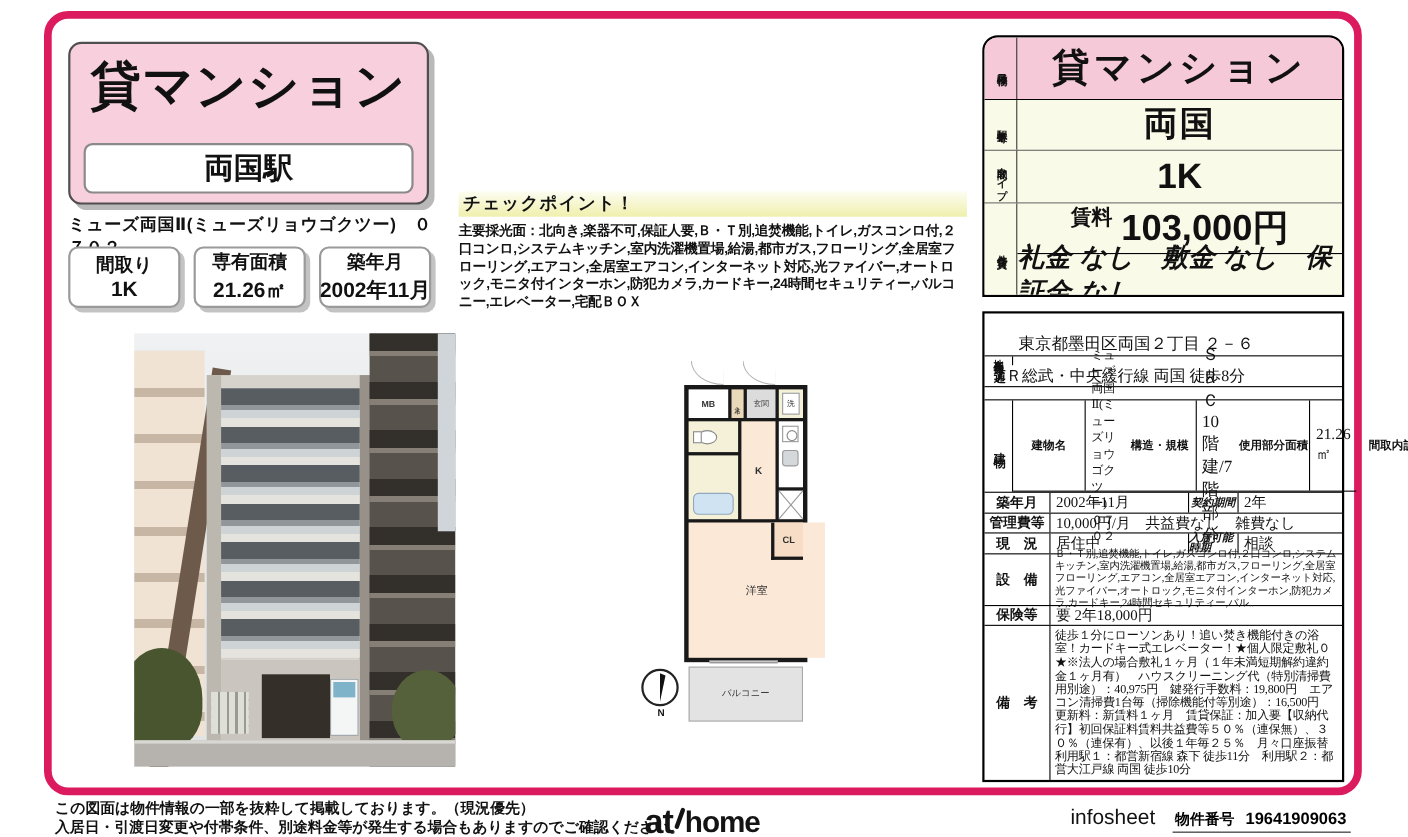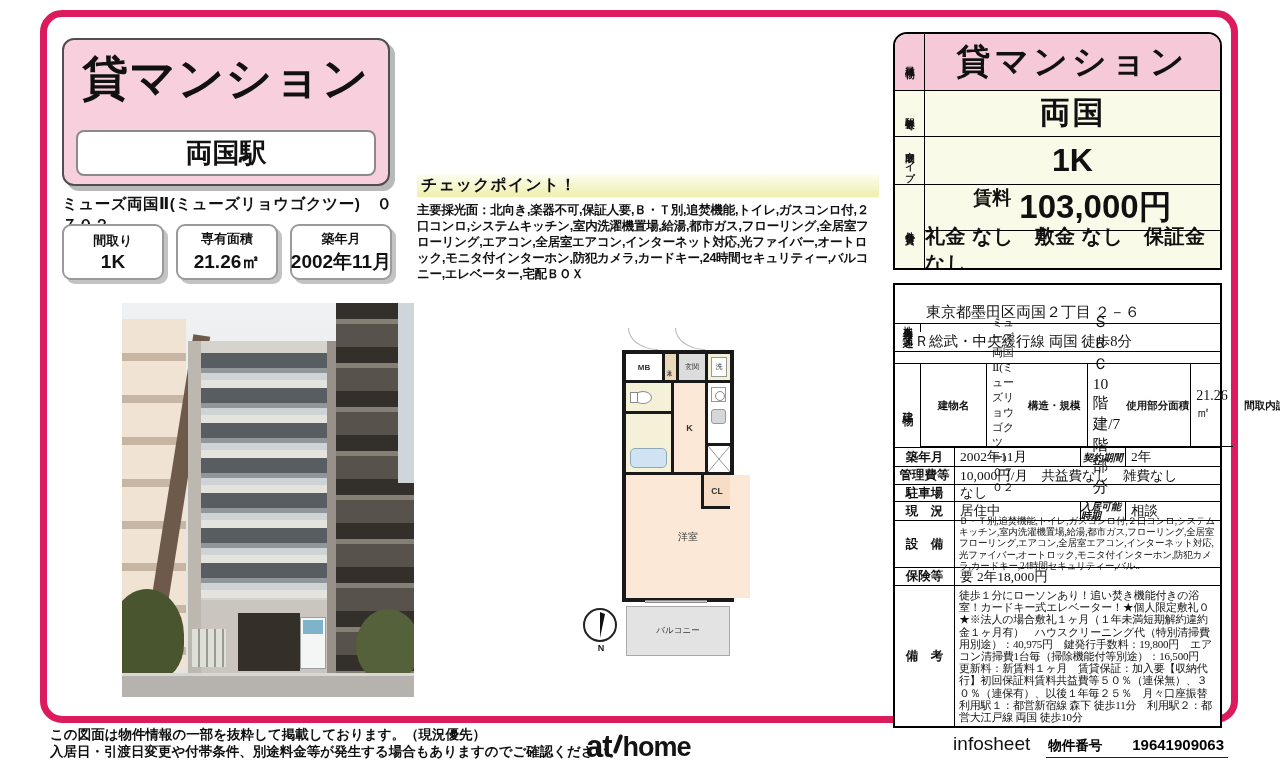"間取り" .sum-label { font-size: 13px -> 17px }
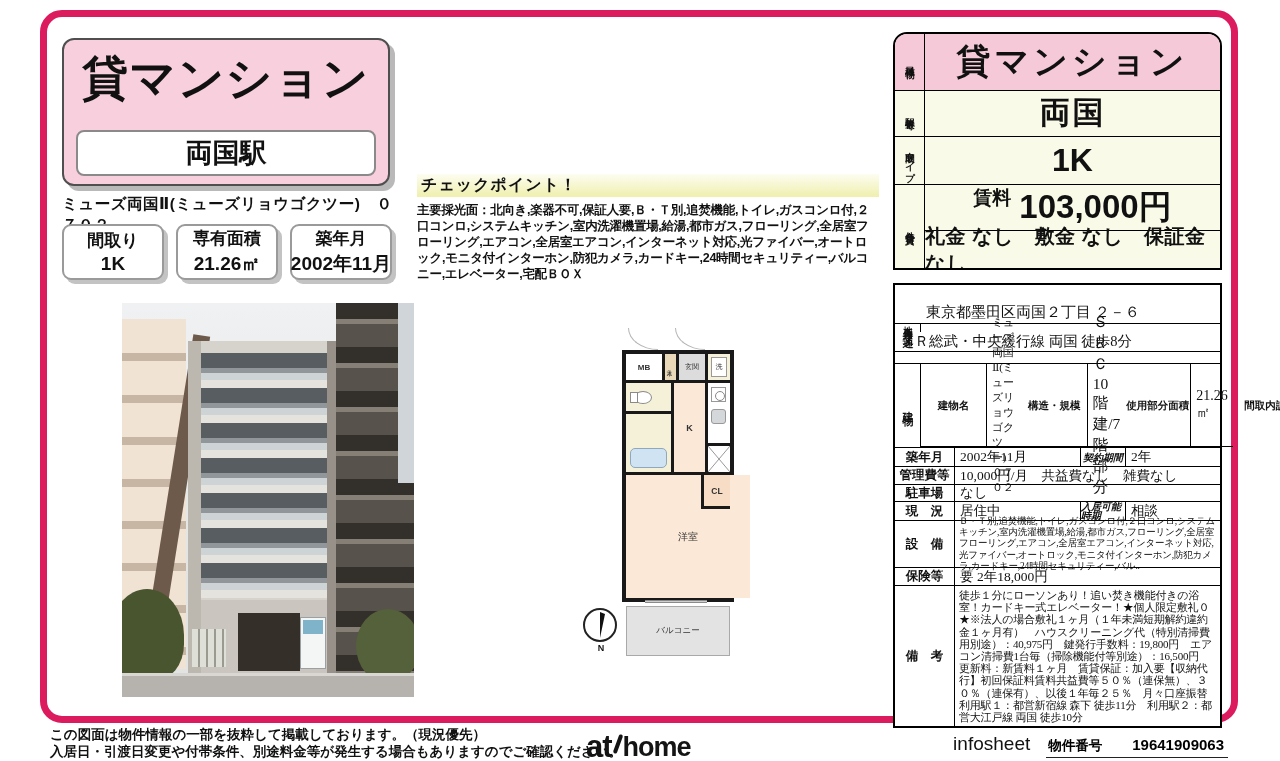"礼金 なし 敷金 なし 保証金" .feeline { font-size: 20px -> 24px; font-style: none -> italic }
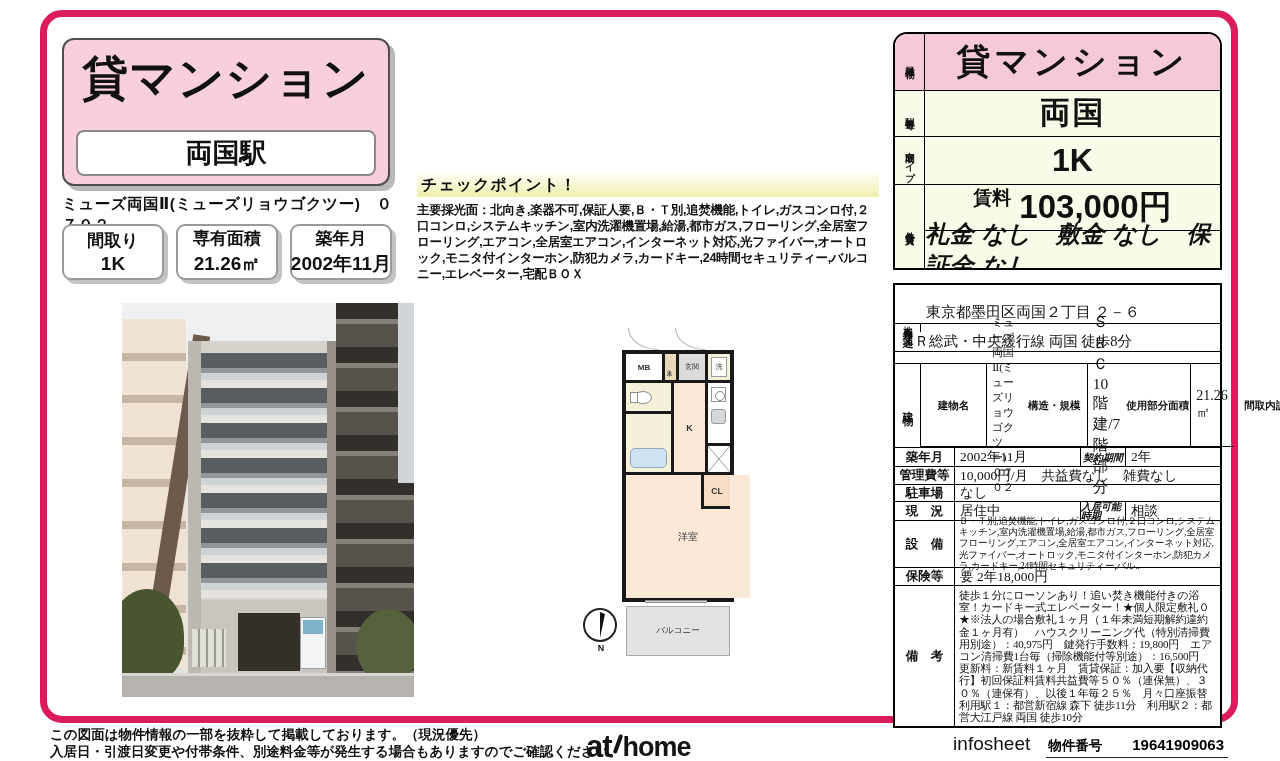"駐車場" div.drow { html: <div> <div>駐車場</div> <div>なし</div> </div> -> none }
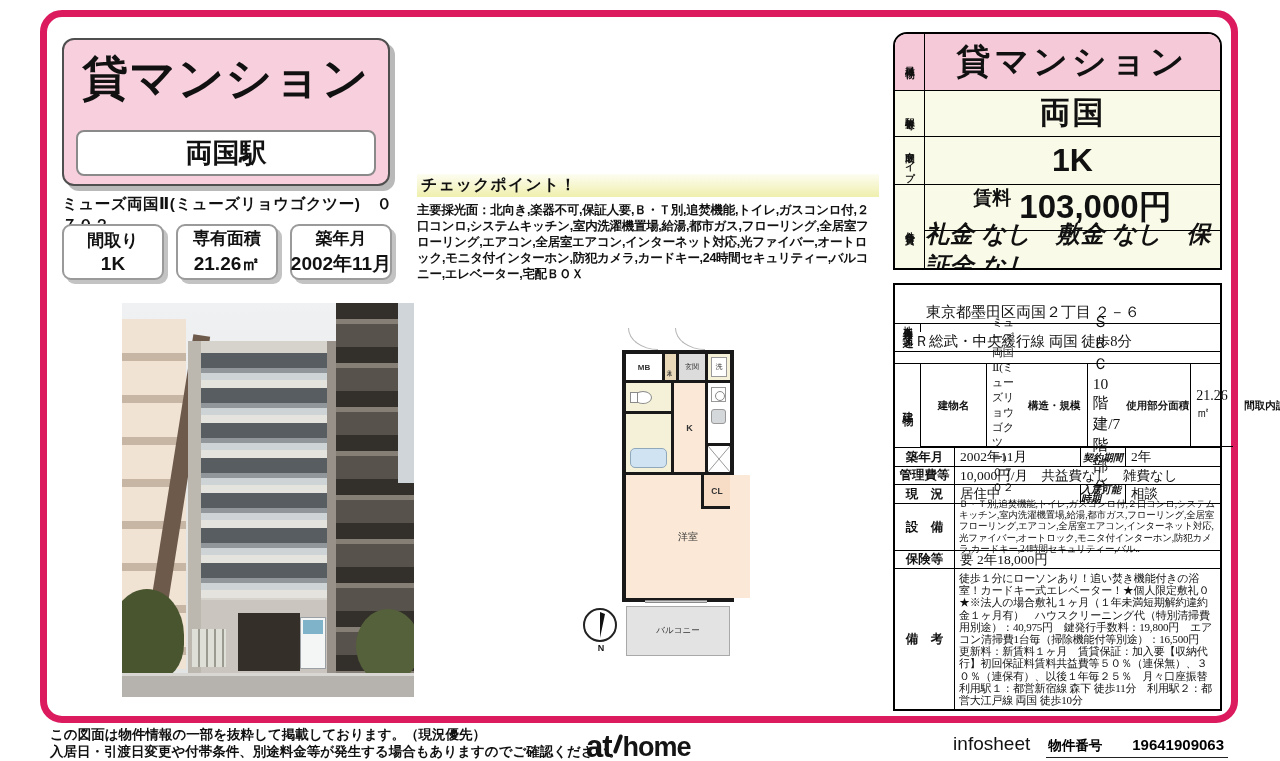"物件番号" .propno { gap: 30px -> 10px }
